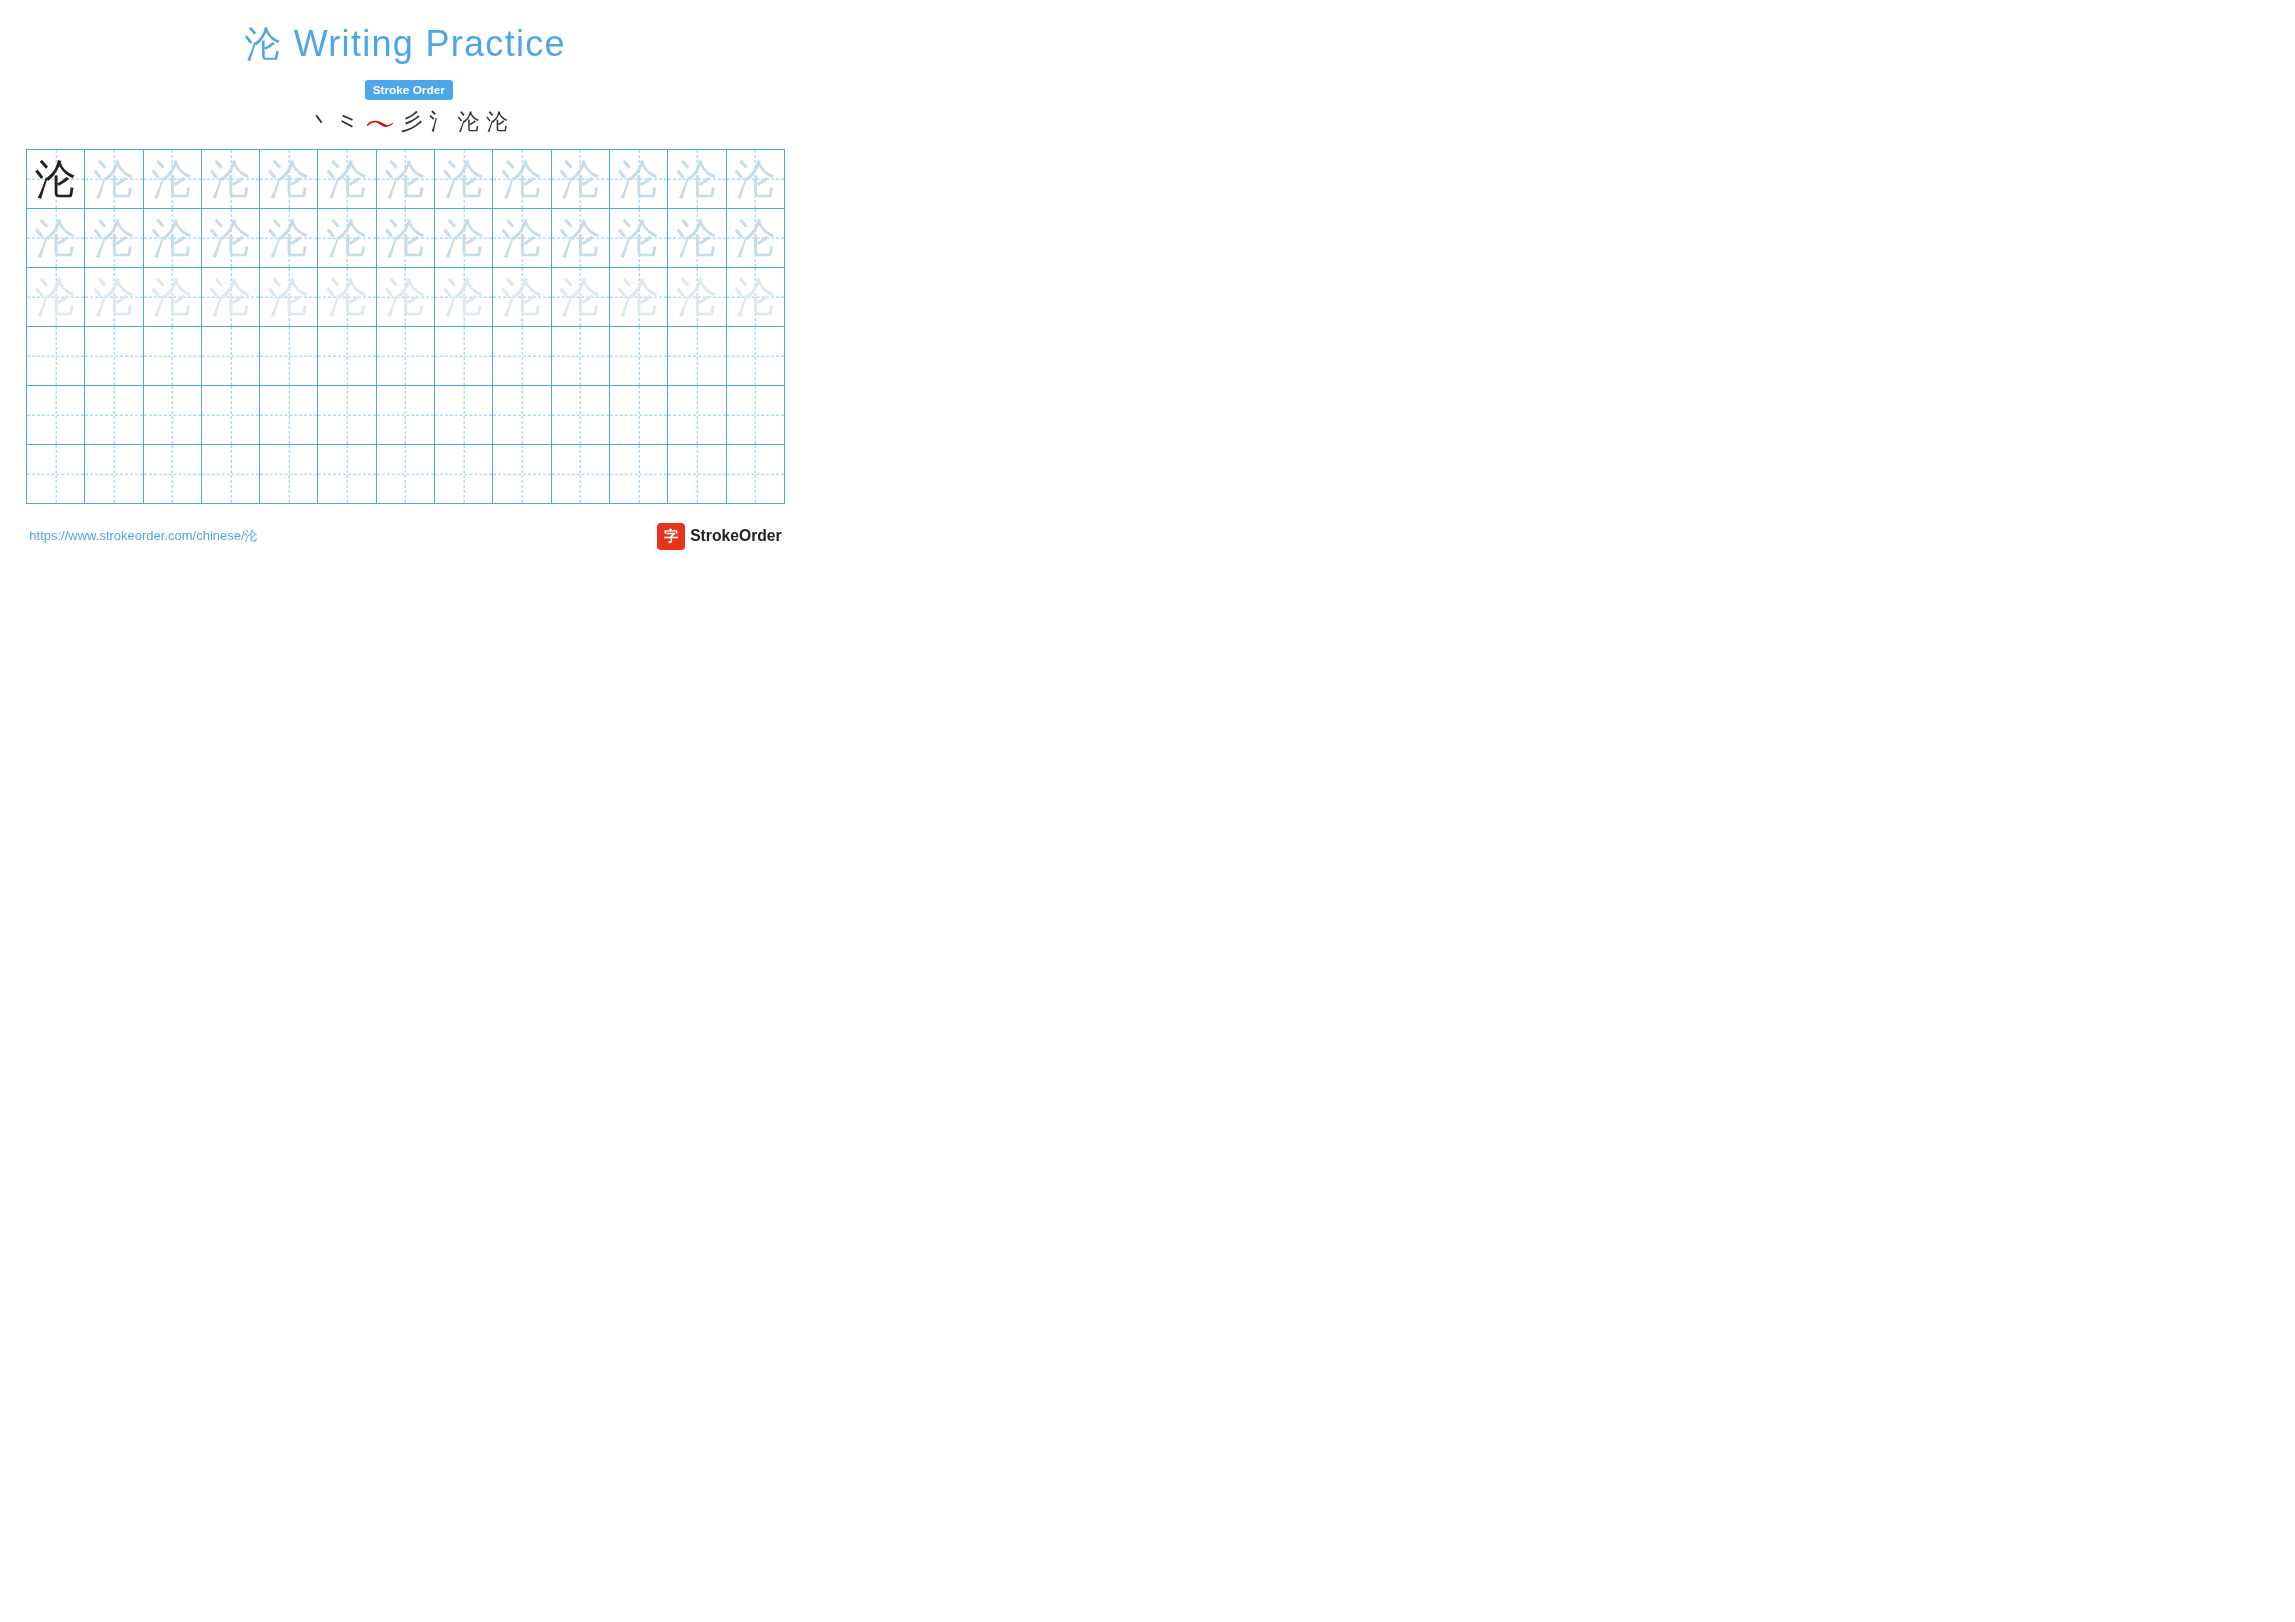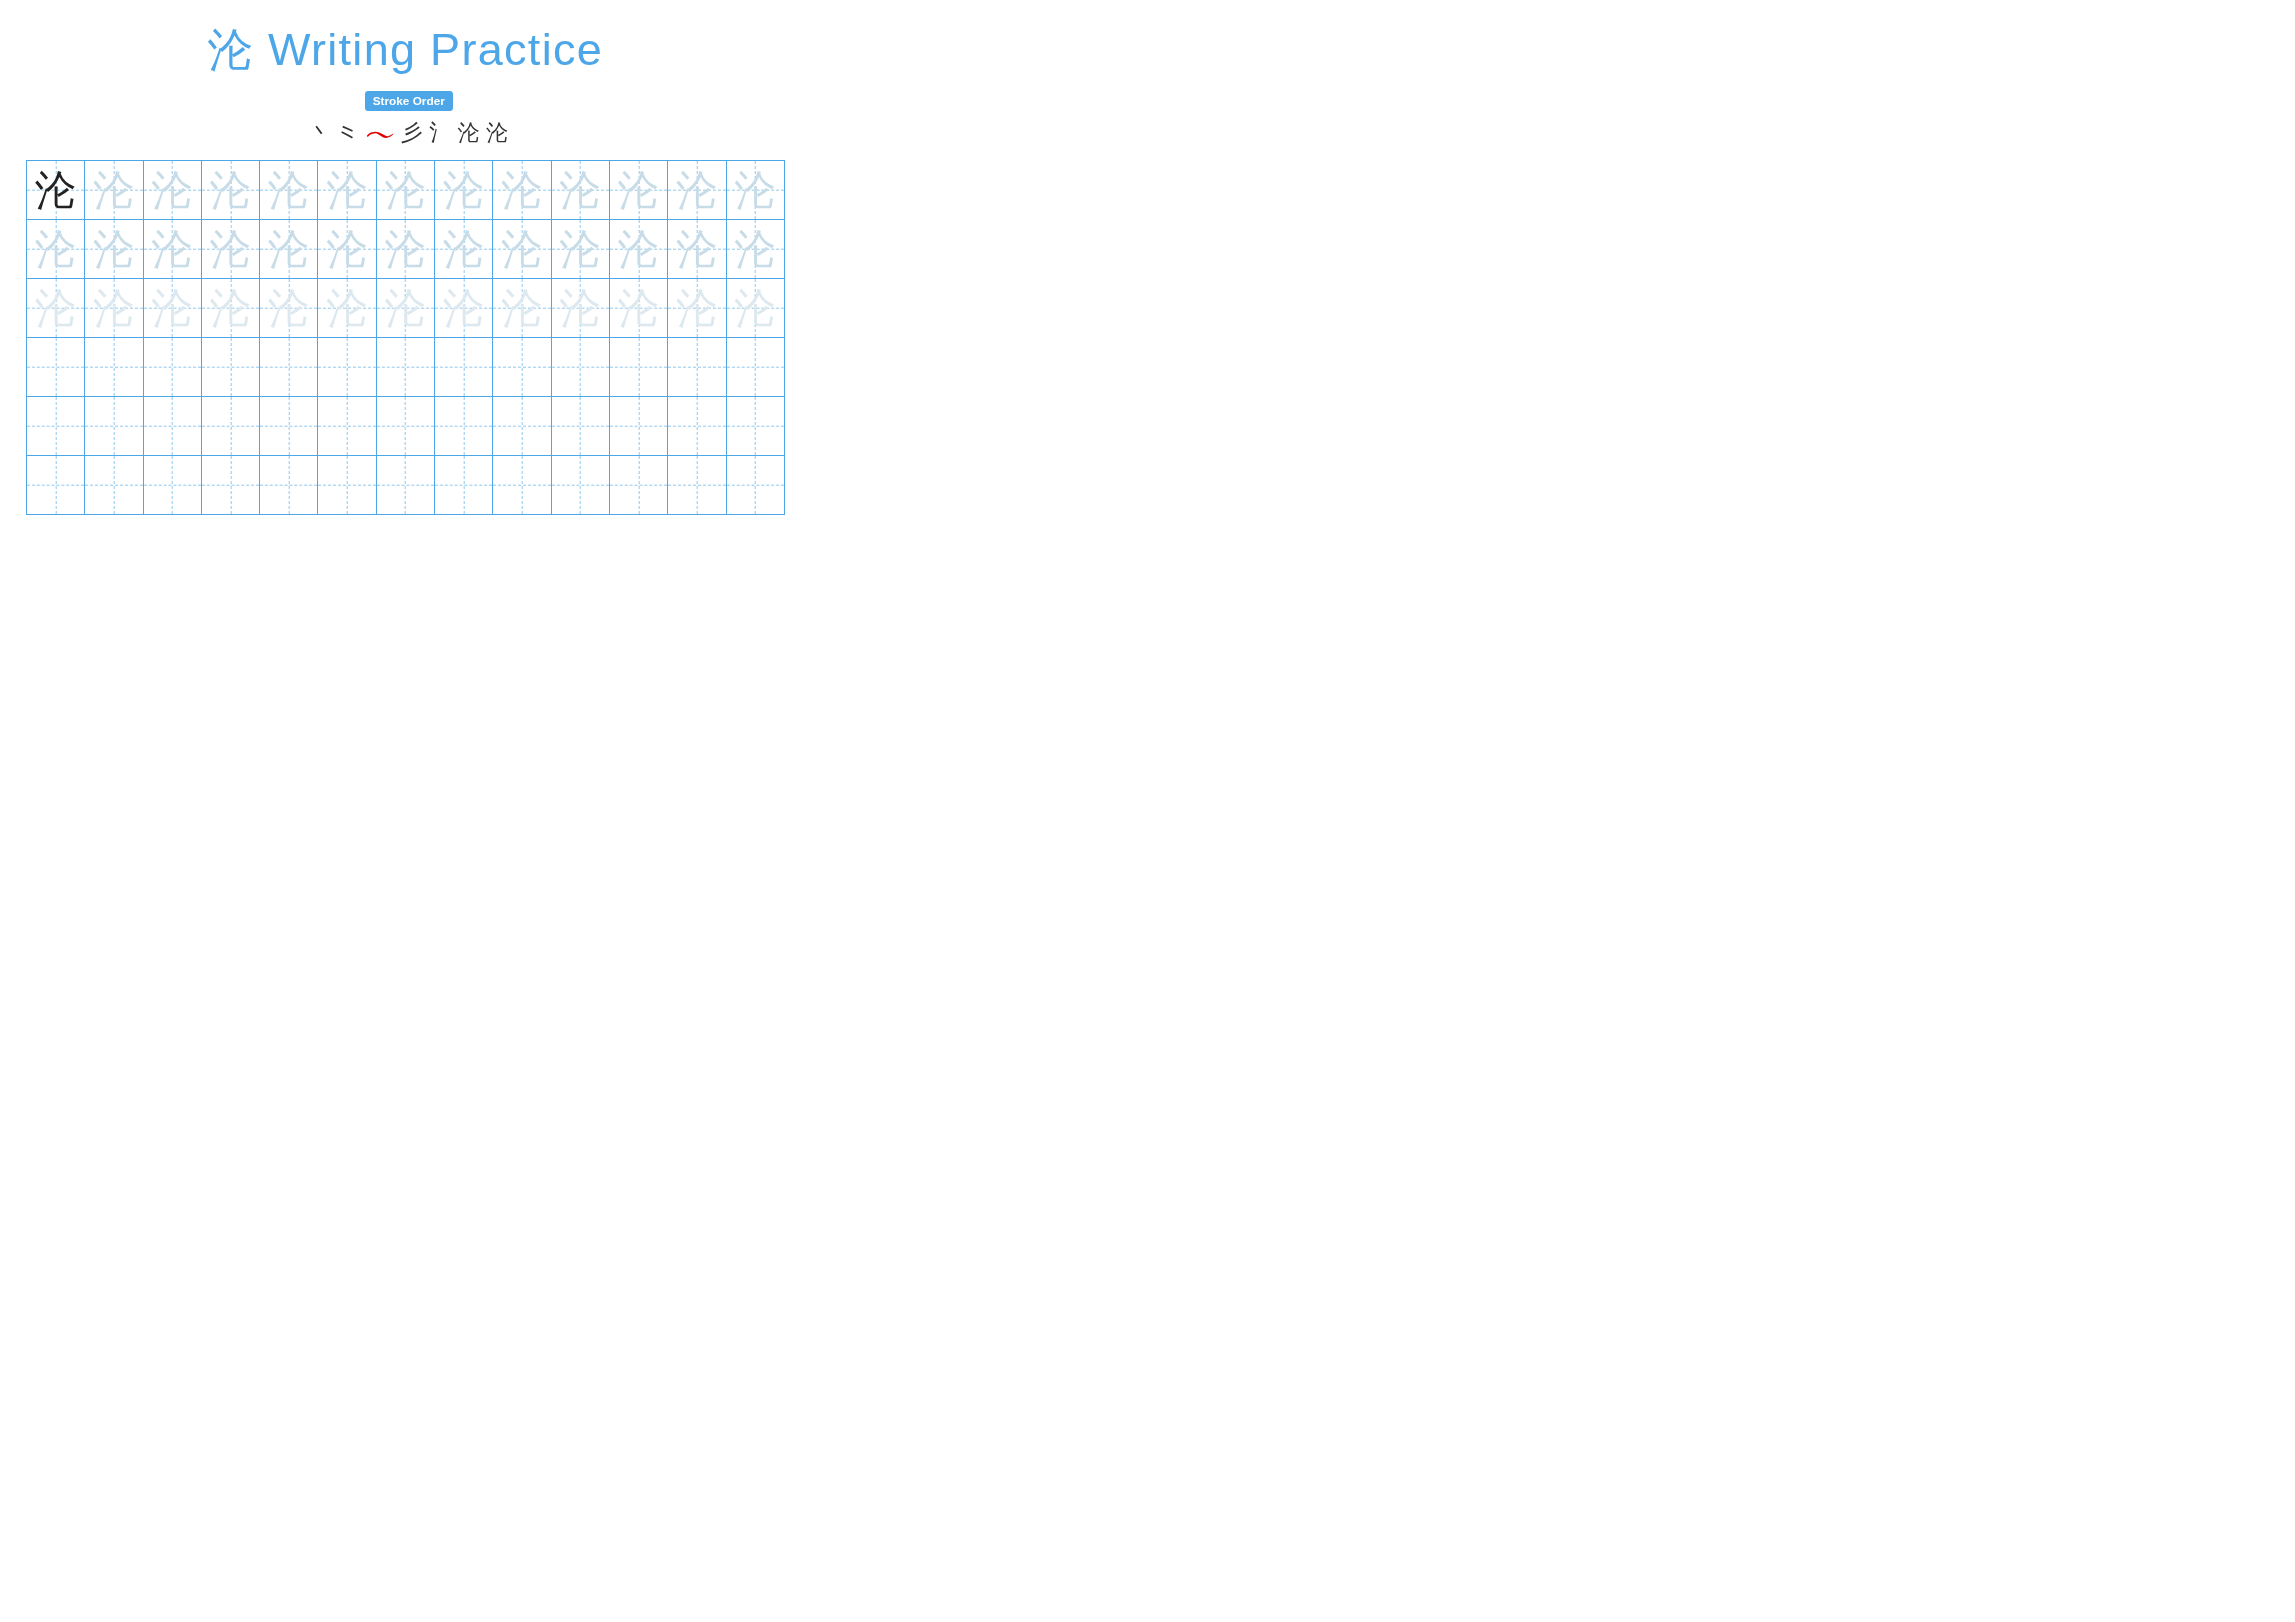"沦 Writing Practice" .title { font-size: 45px -> 36px }
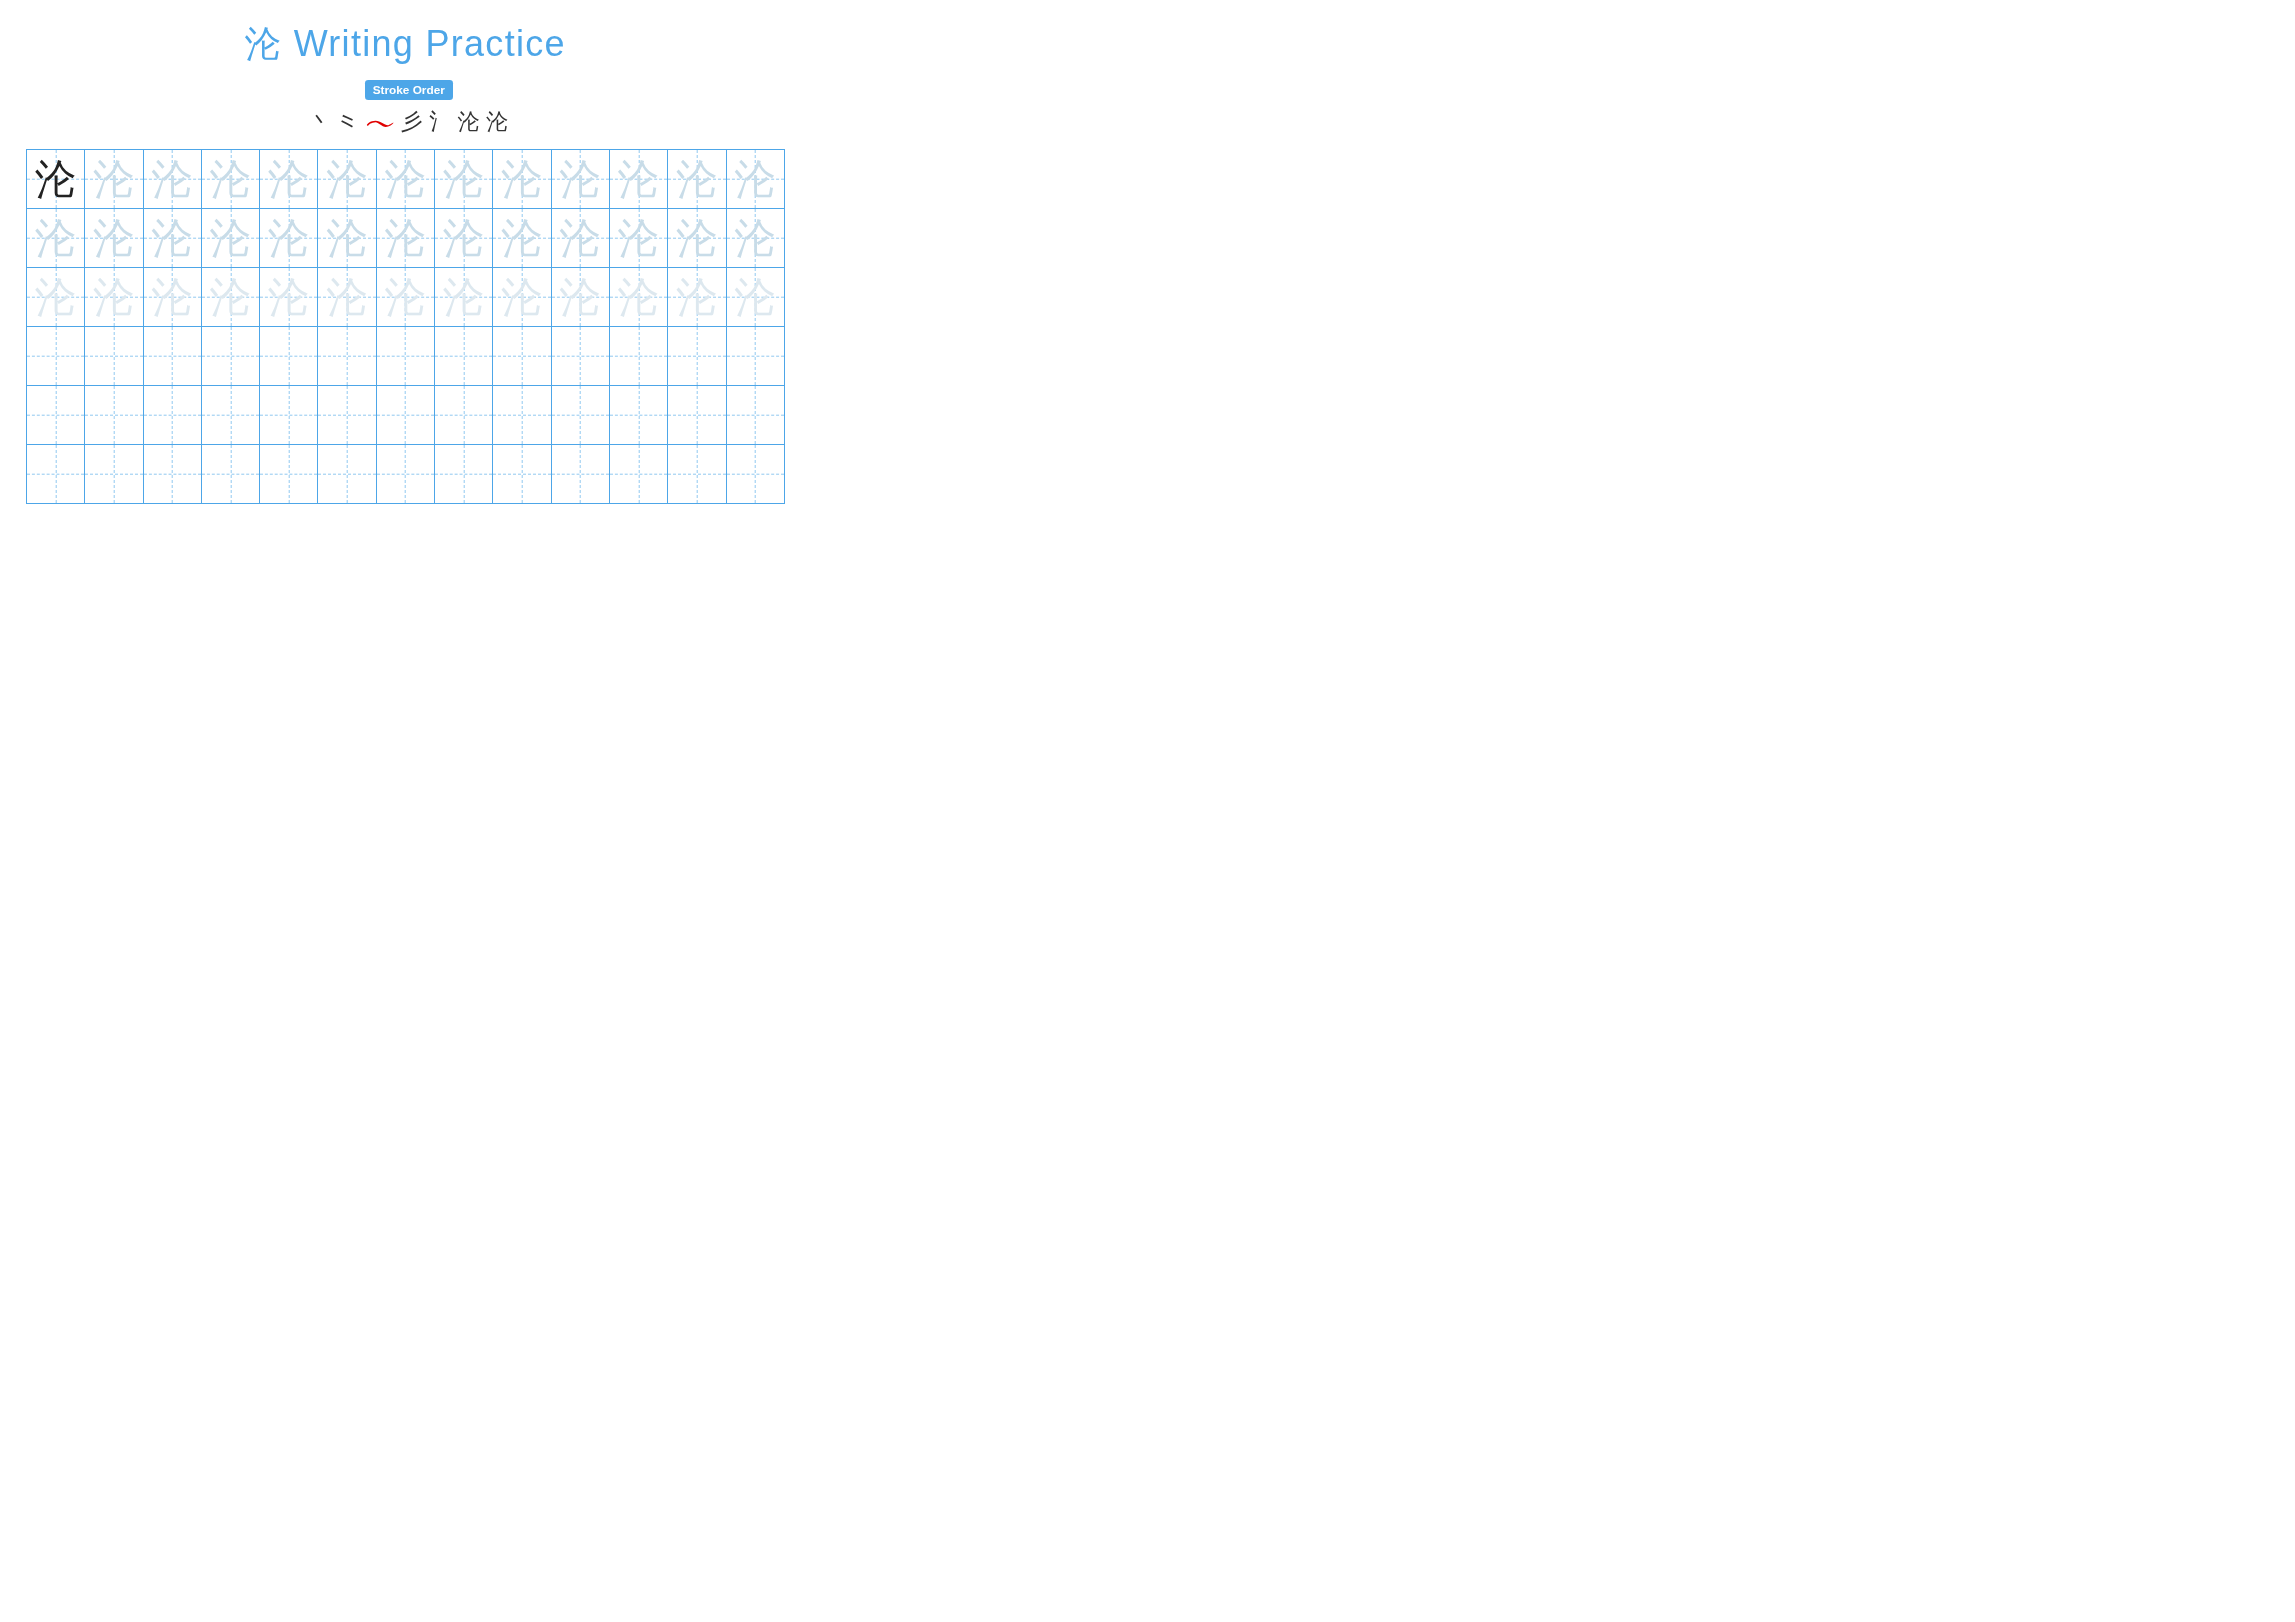"https://www.strokeorder.com/chinese/沦" div.footer { html: none -> <div> <a>https://www.strokeorder.com/chinese/沦</a> <div> <div>字</div> <span>StrokeOrder</span> </div> </div> }
